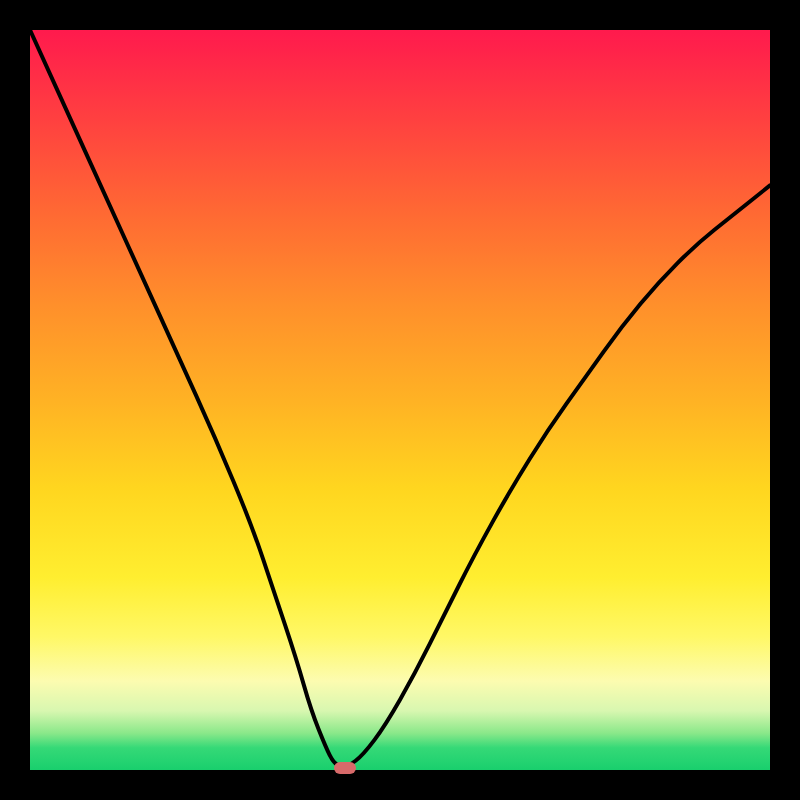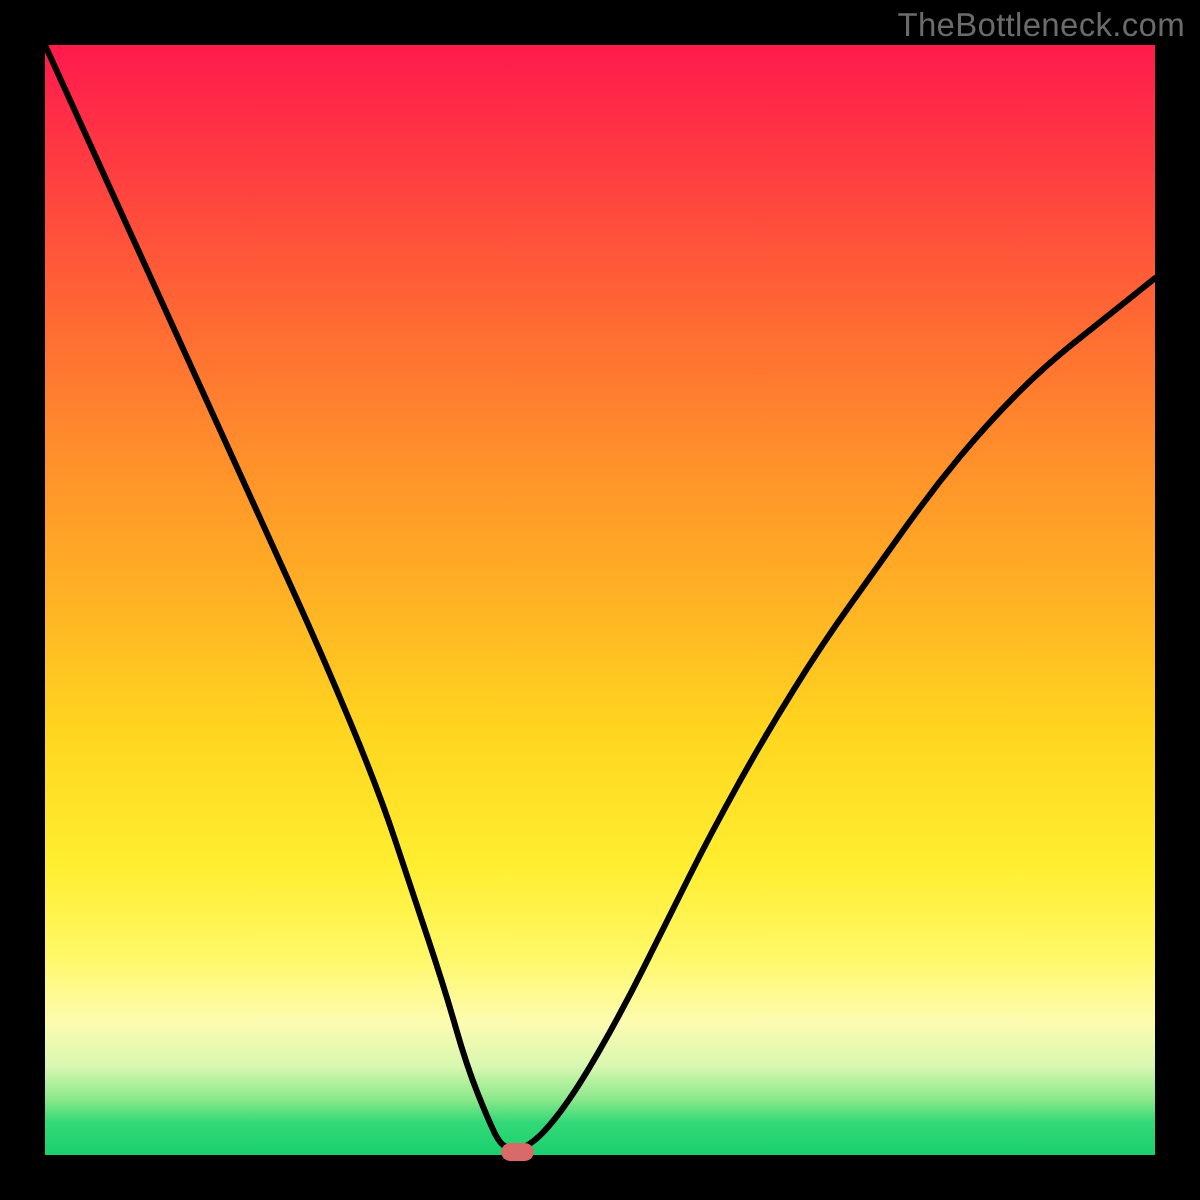"TheBottleneck.com" div.watermark { html: <div>TheBottleneck.com</div> -> none }
